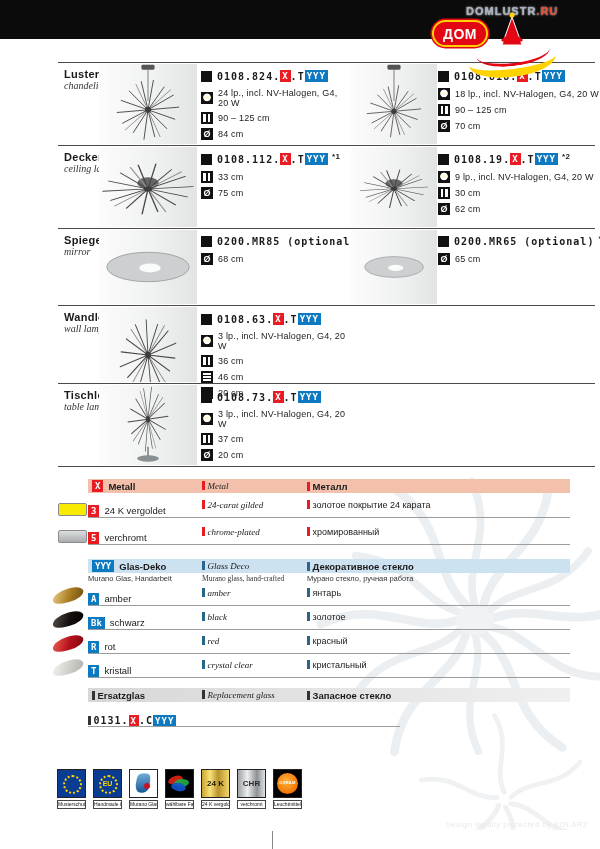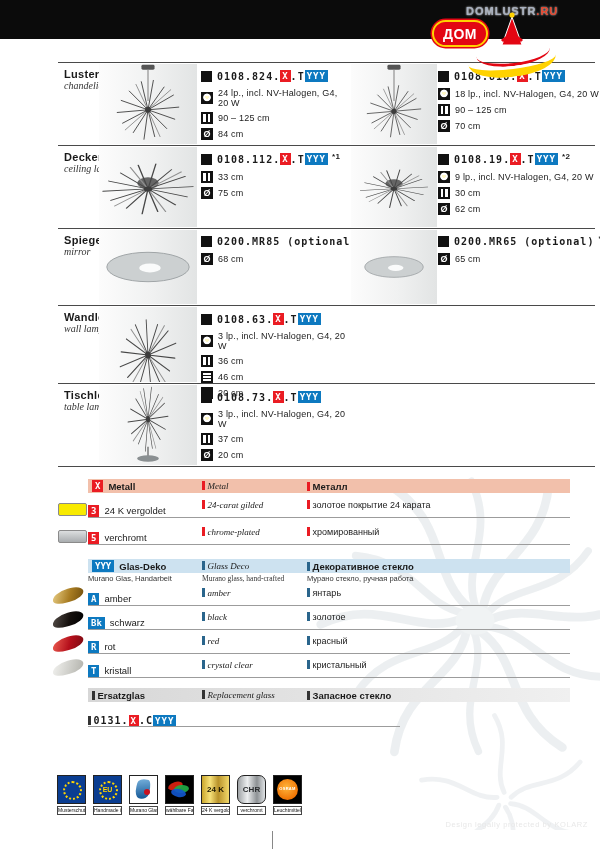"24 K" .cicon { margin-top: 6px -> none }
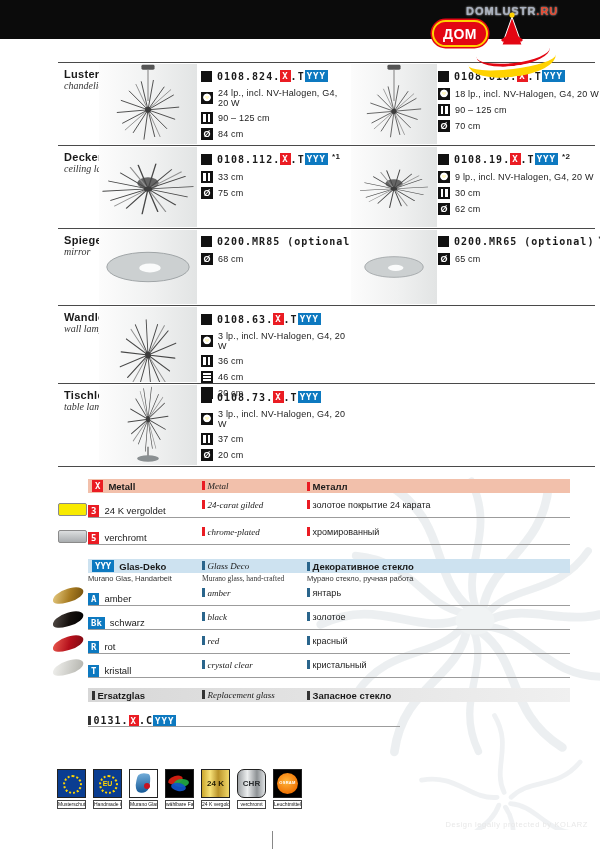"CHR" .ci-chrome { border-radius: 7px -> none }
